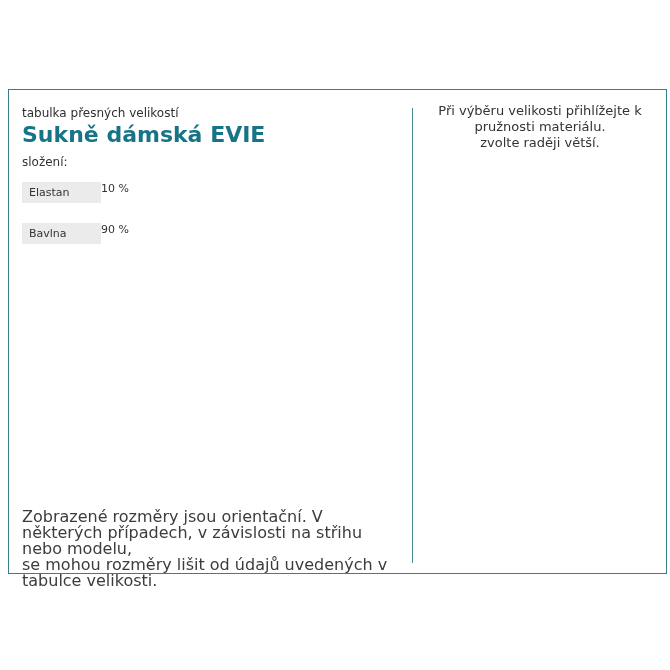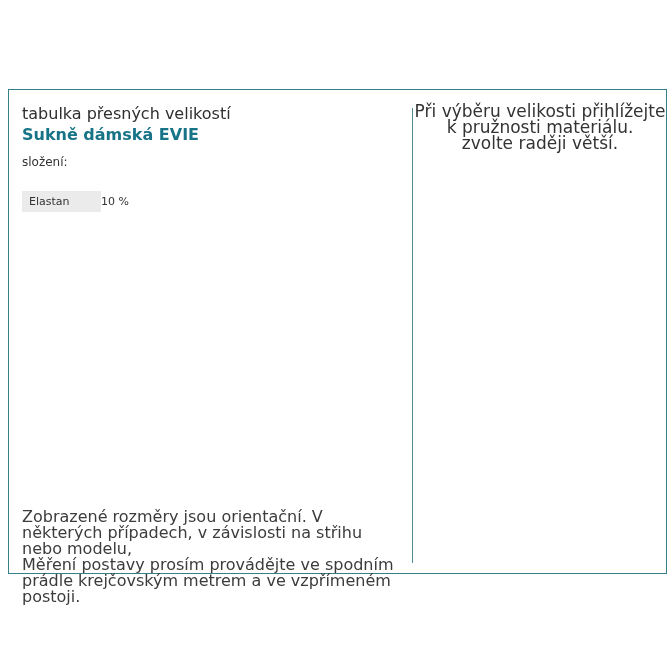"tabulka přesných velikostí" .header-label { font-size: 16px -> 12px }
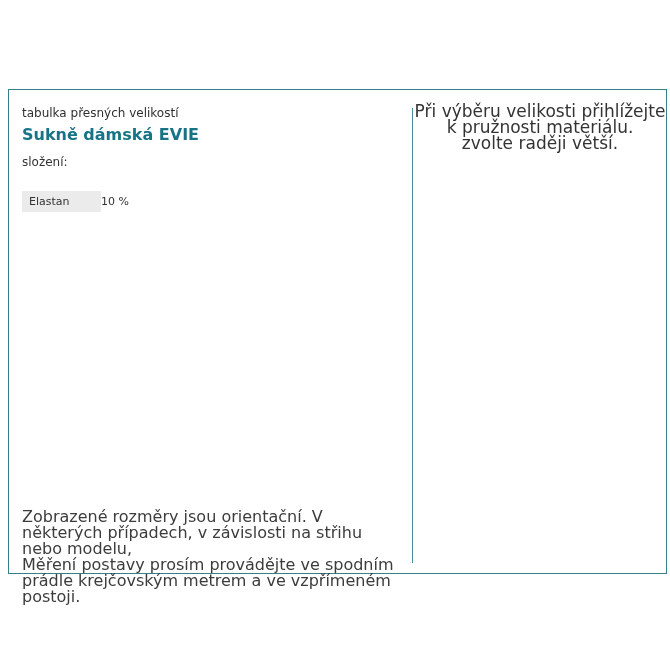"Při výběru velikosti přihlížejte k" .note-line { font-size: 17px -> 13px }
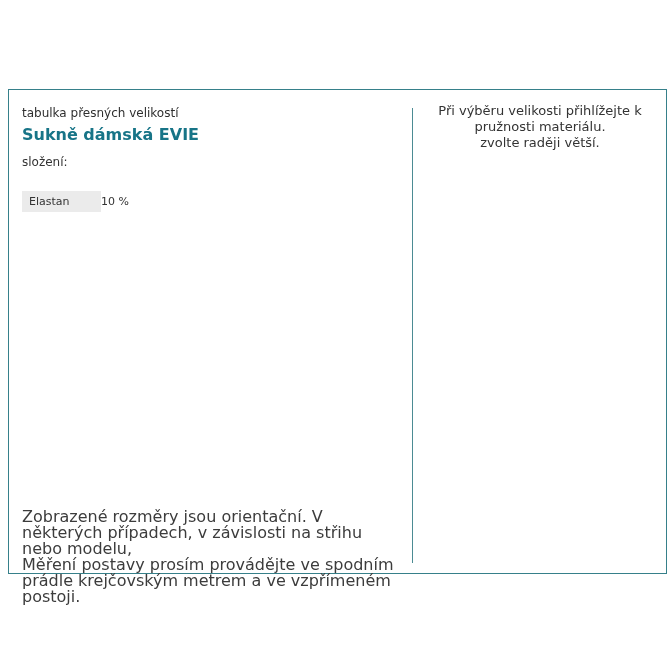"Sukně dámská EVIE" .product-title { font-size: 16px -> 22px }
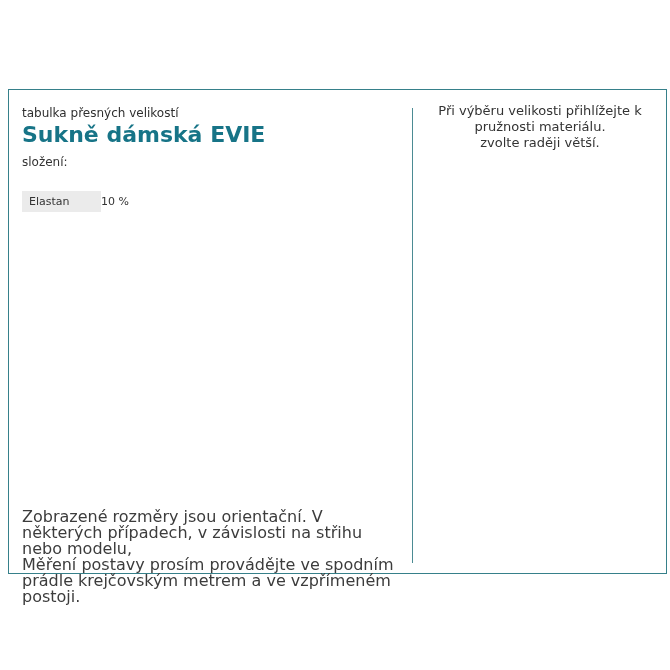"Elastan" .comp-row { align-items: center -> none }
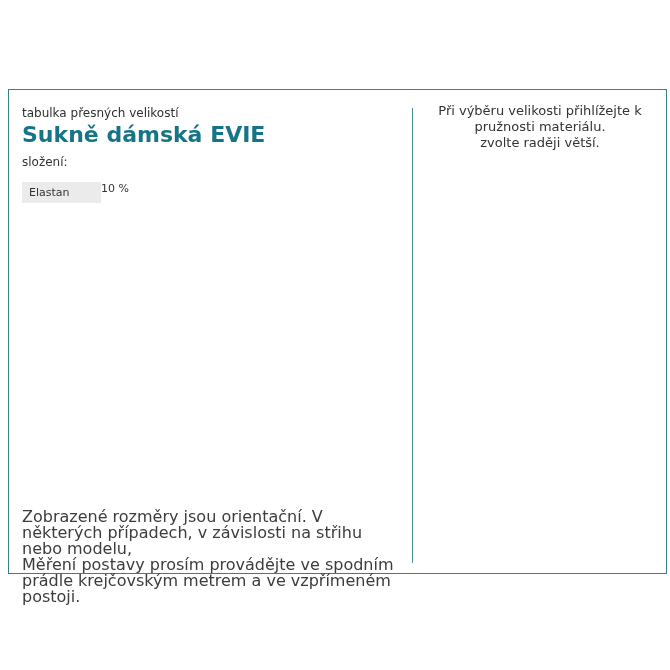"Bavlna" div.comp-row { html: none -> <div> <div>Bavlna</div> <div>90 %</div> </div> }
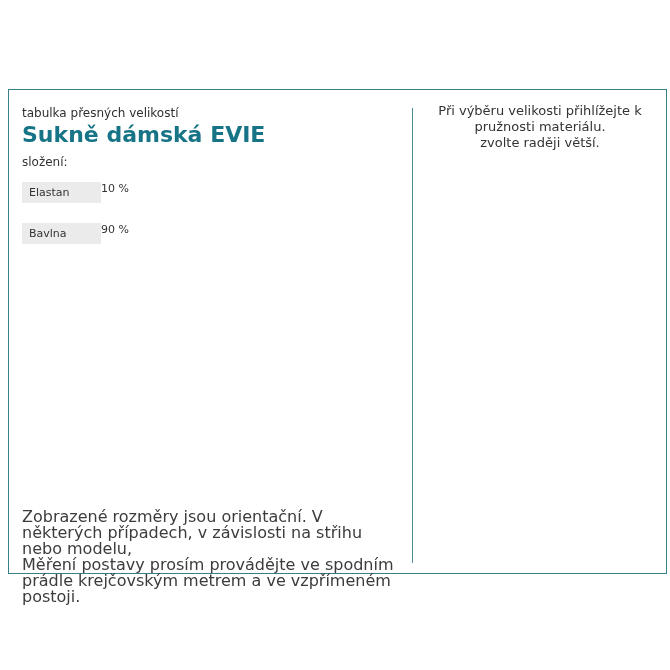"se mohou rozměry lišit od" div.disclaimer-line { html: none -> <div>se mohou rozměry lišit od údajů uvedených v tabulce velikosti.</div> }
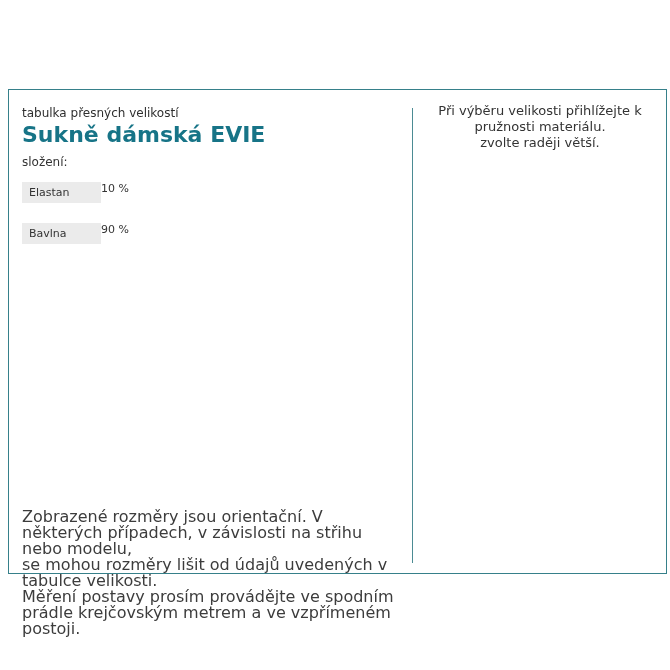"Měření postavy prosím provádějte ve" div.disclaimer-line { html: <div>Měření postavy prosím provádějte ve spodním prádle krejčovským metrem a ve vzpřímeném postoji.</div> -> none }
